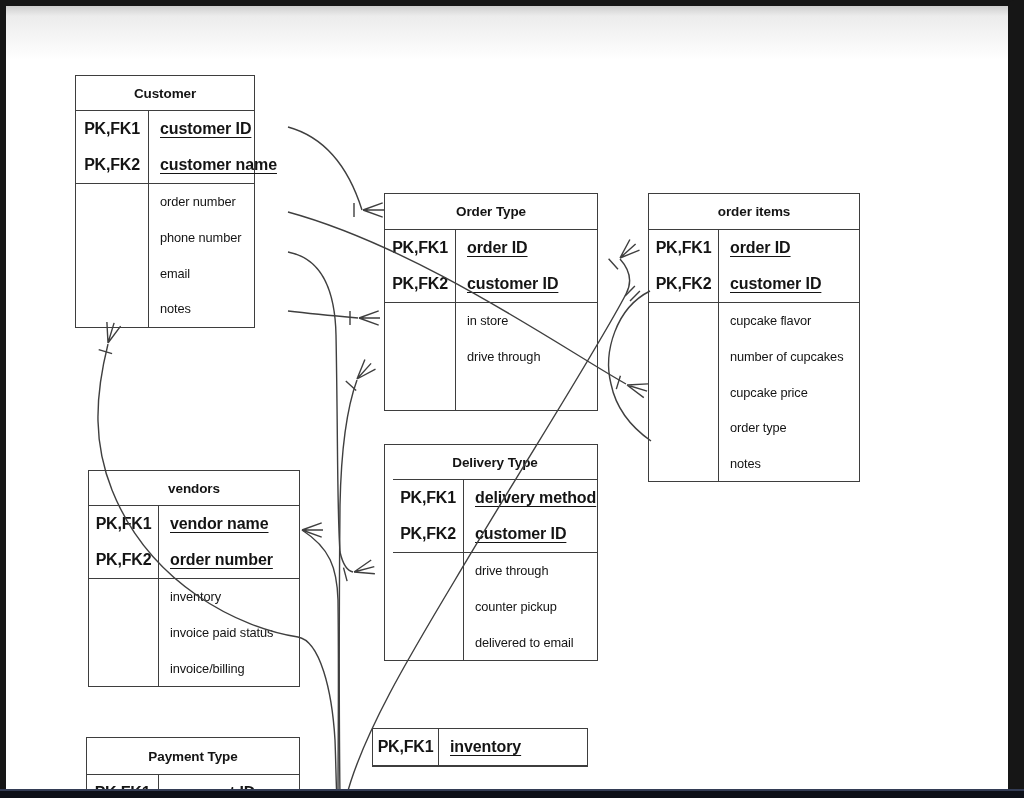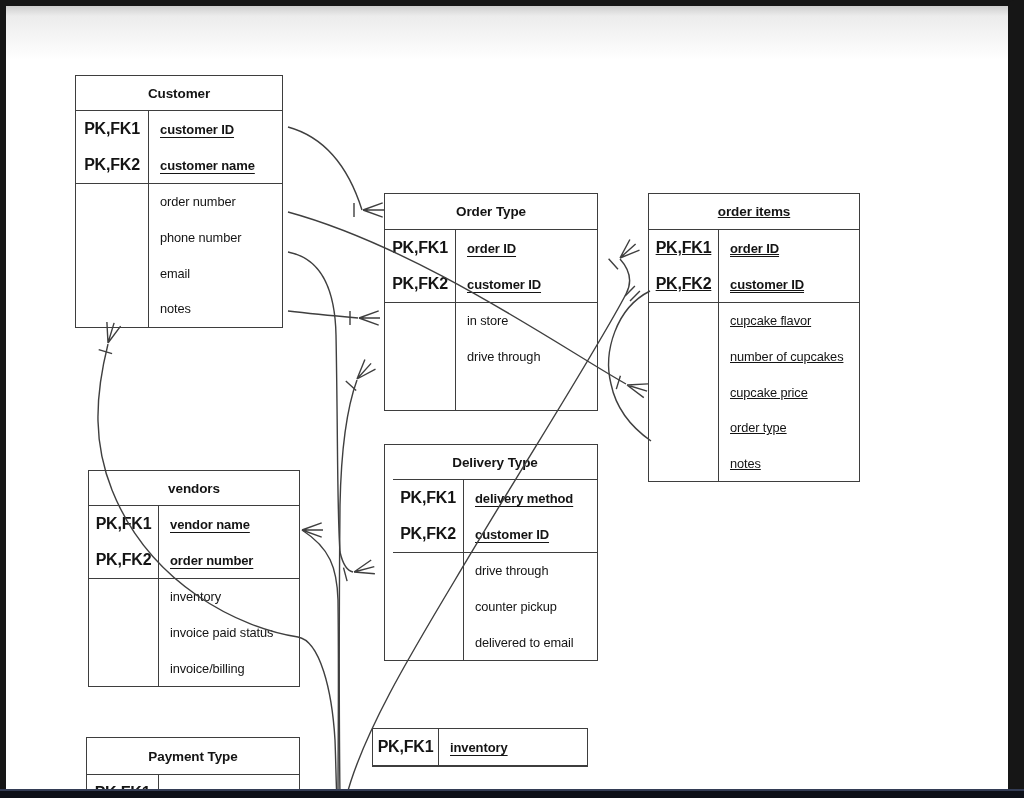"Customer" div.entity { width: 208px -> 180px }
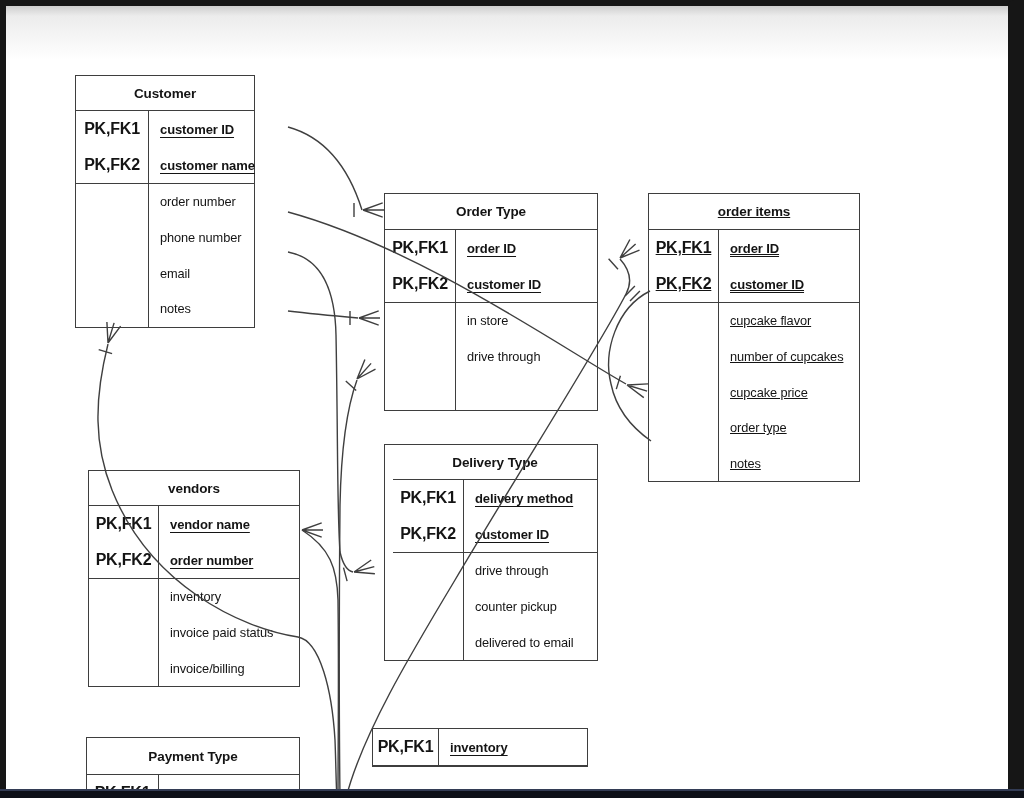"customer ID" .keyname { font-size: 13px -> 16px }
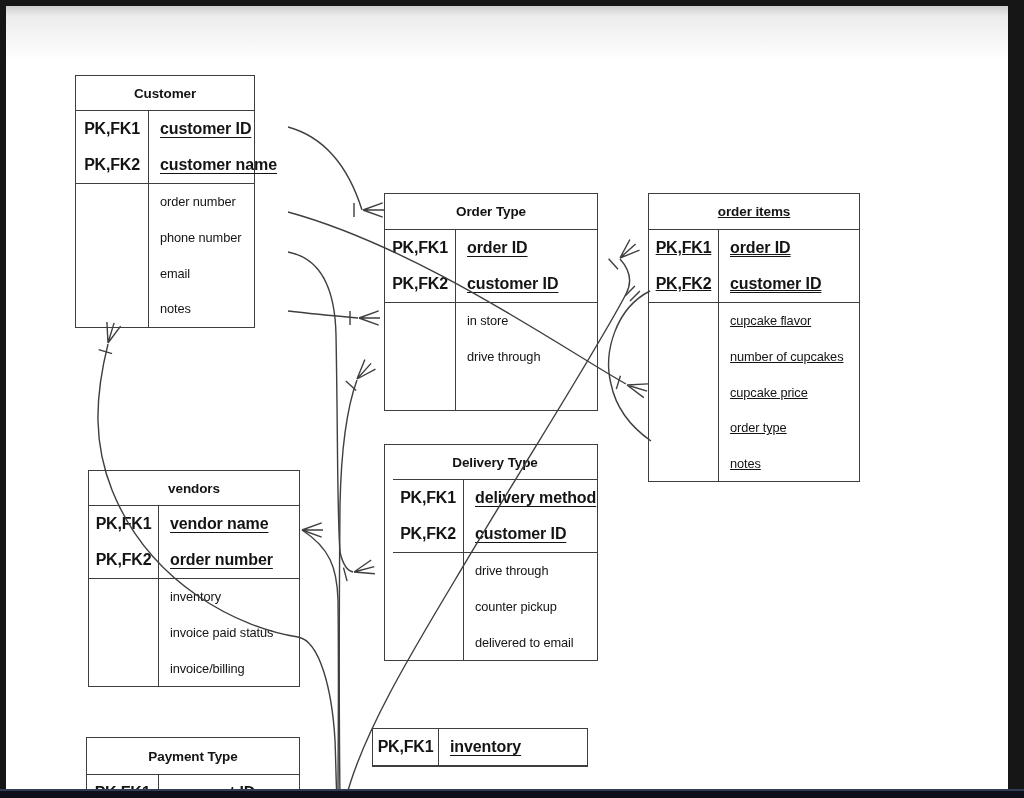"order items" div.entity { text-decoration: underline -> none }
